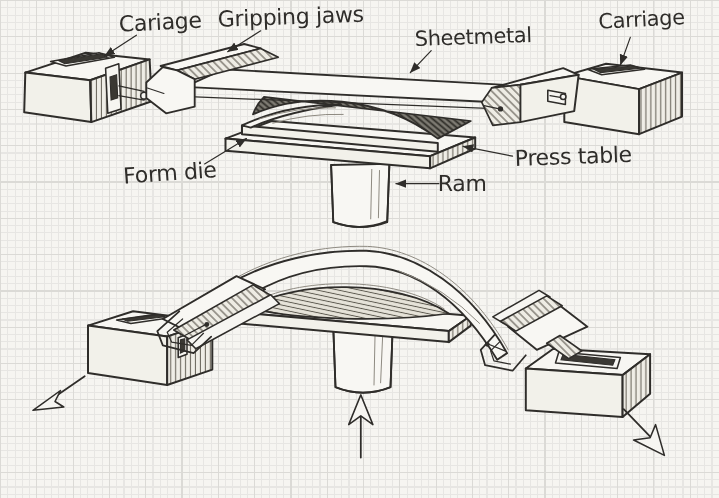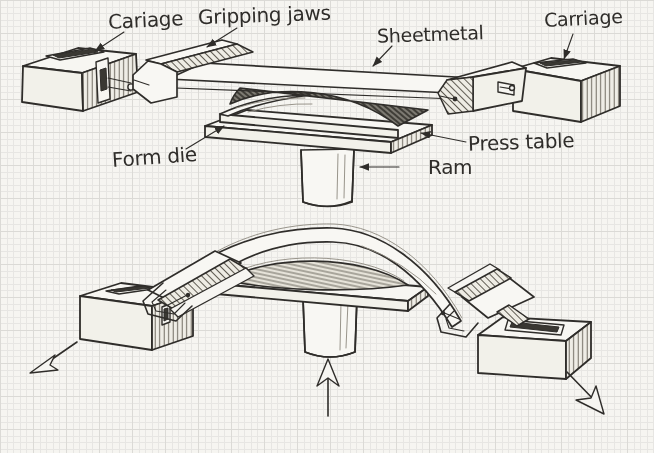"Ram" #lb-ram { left: 428px -> 398px }
